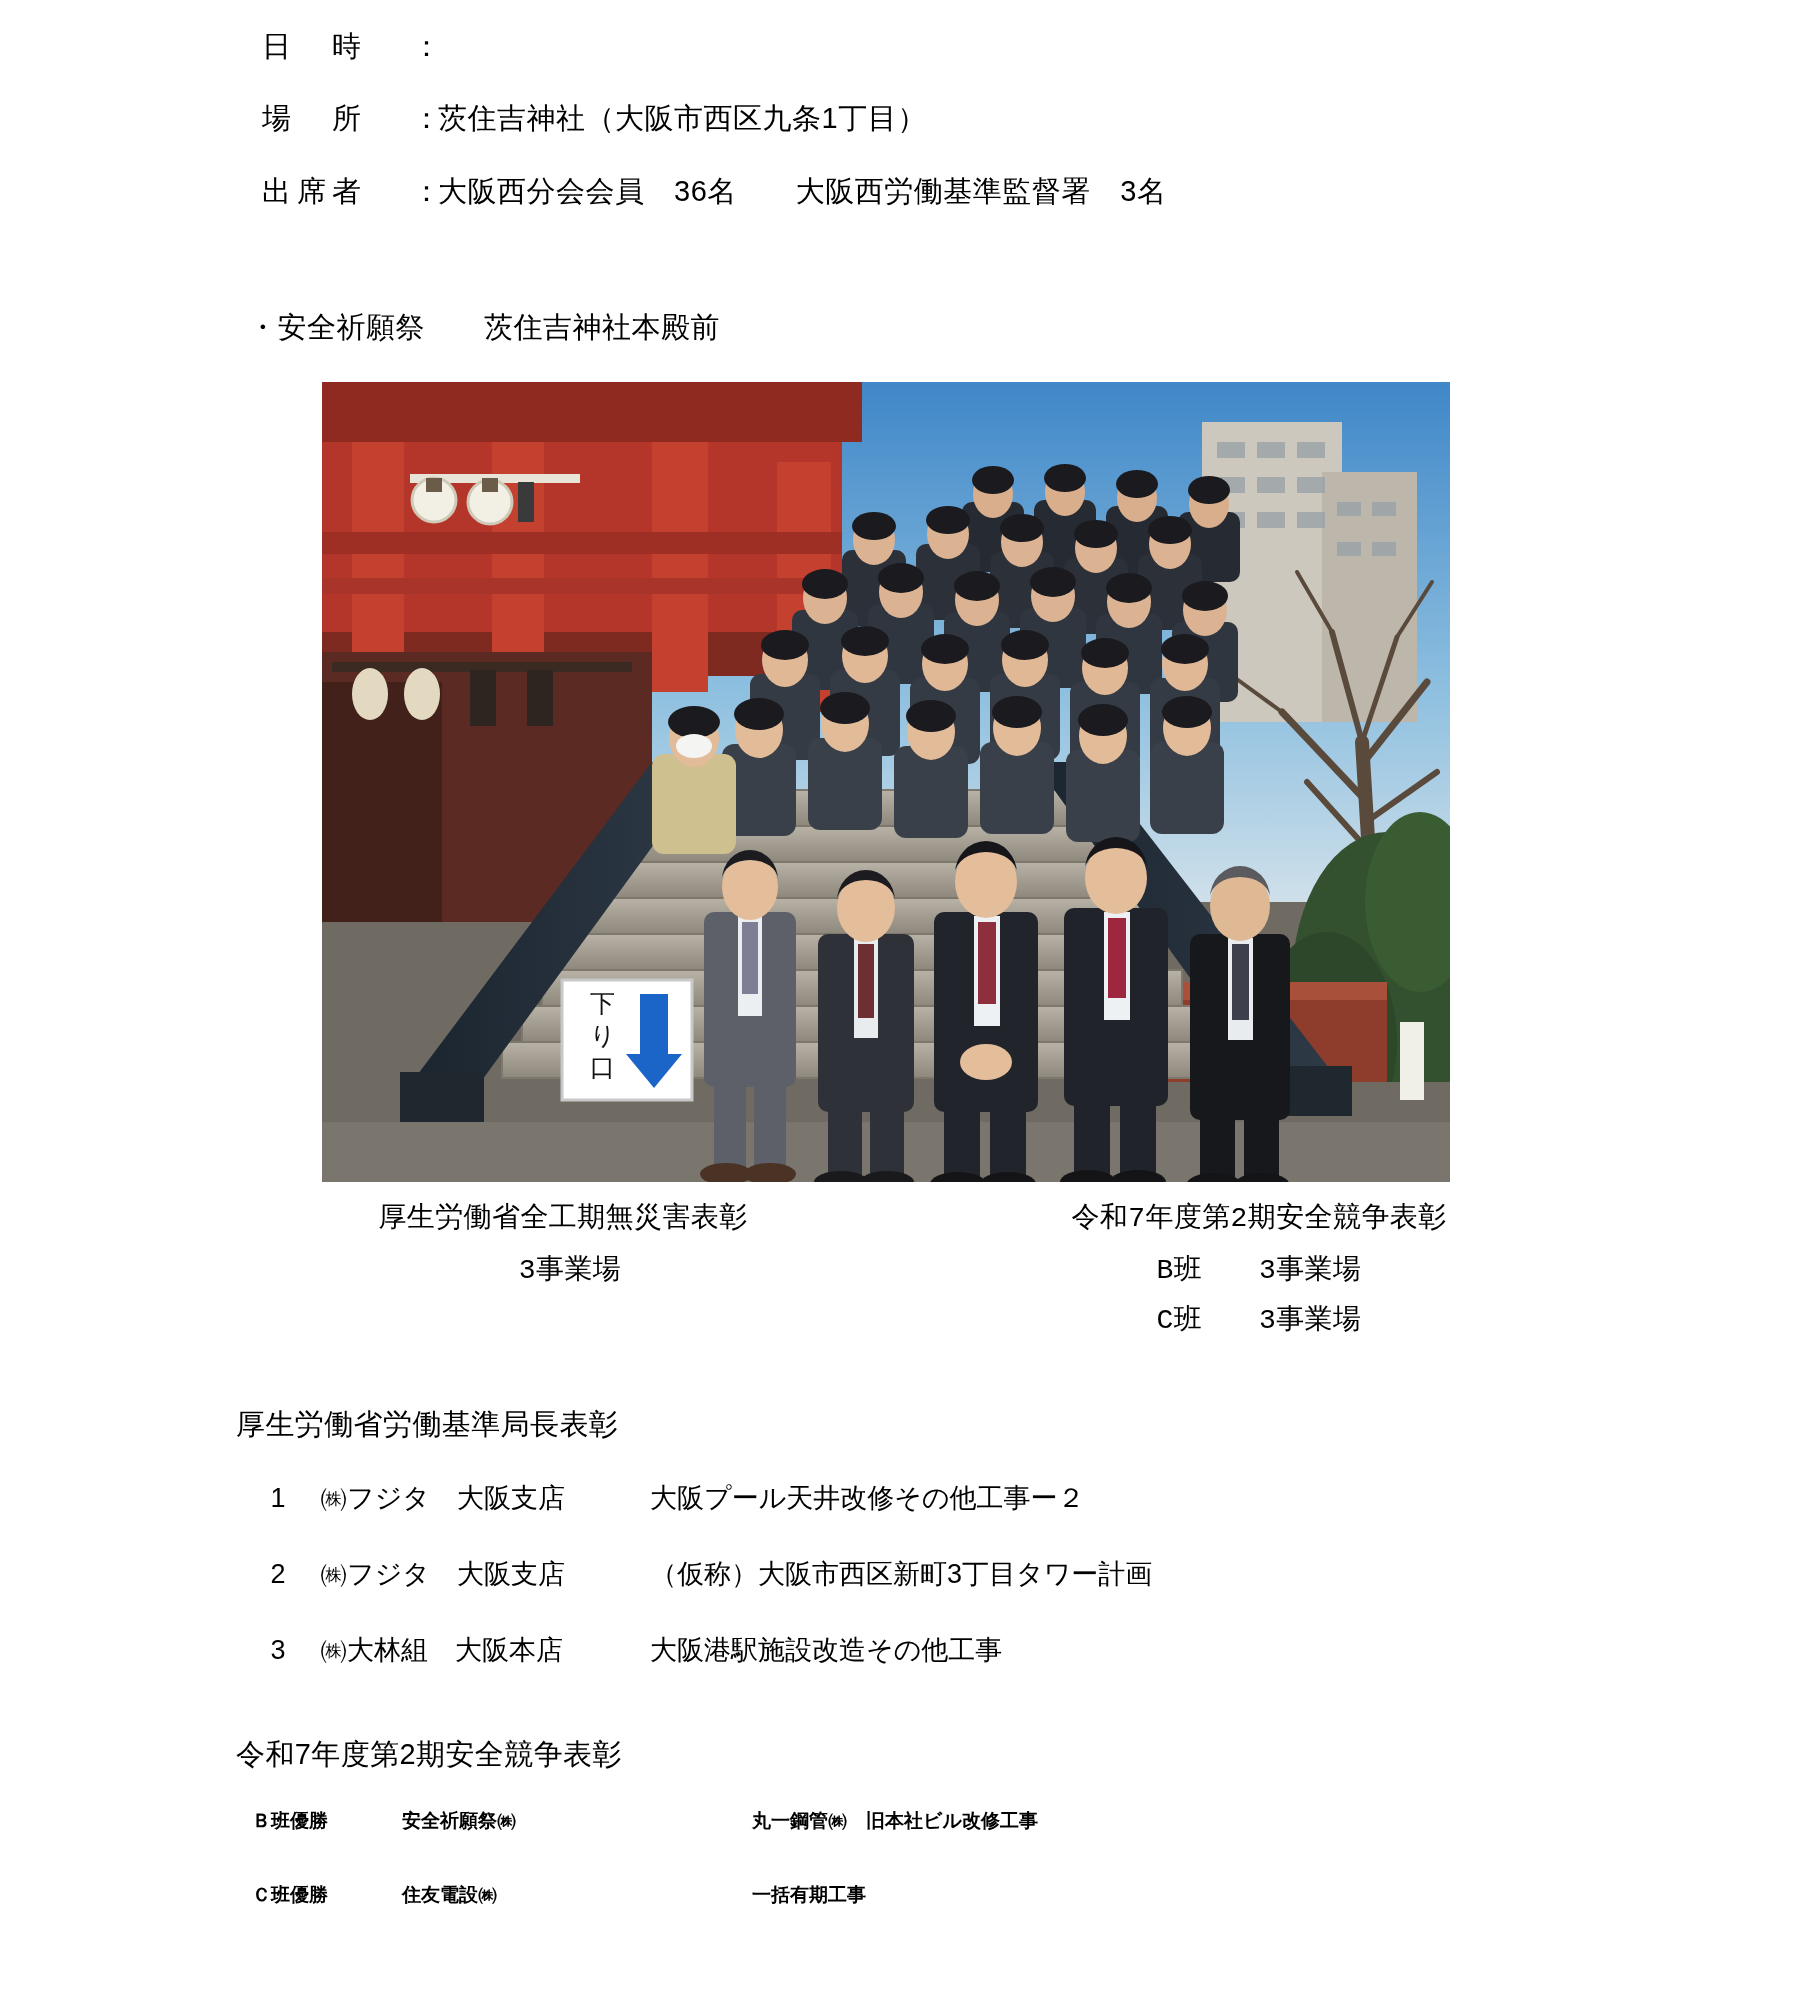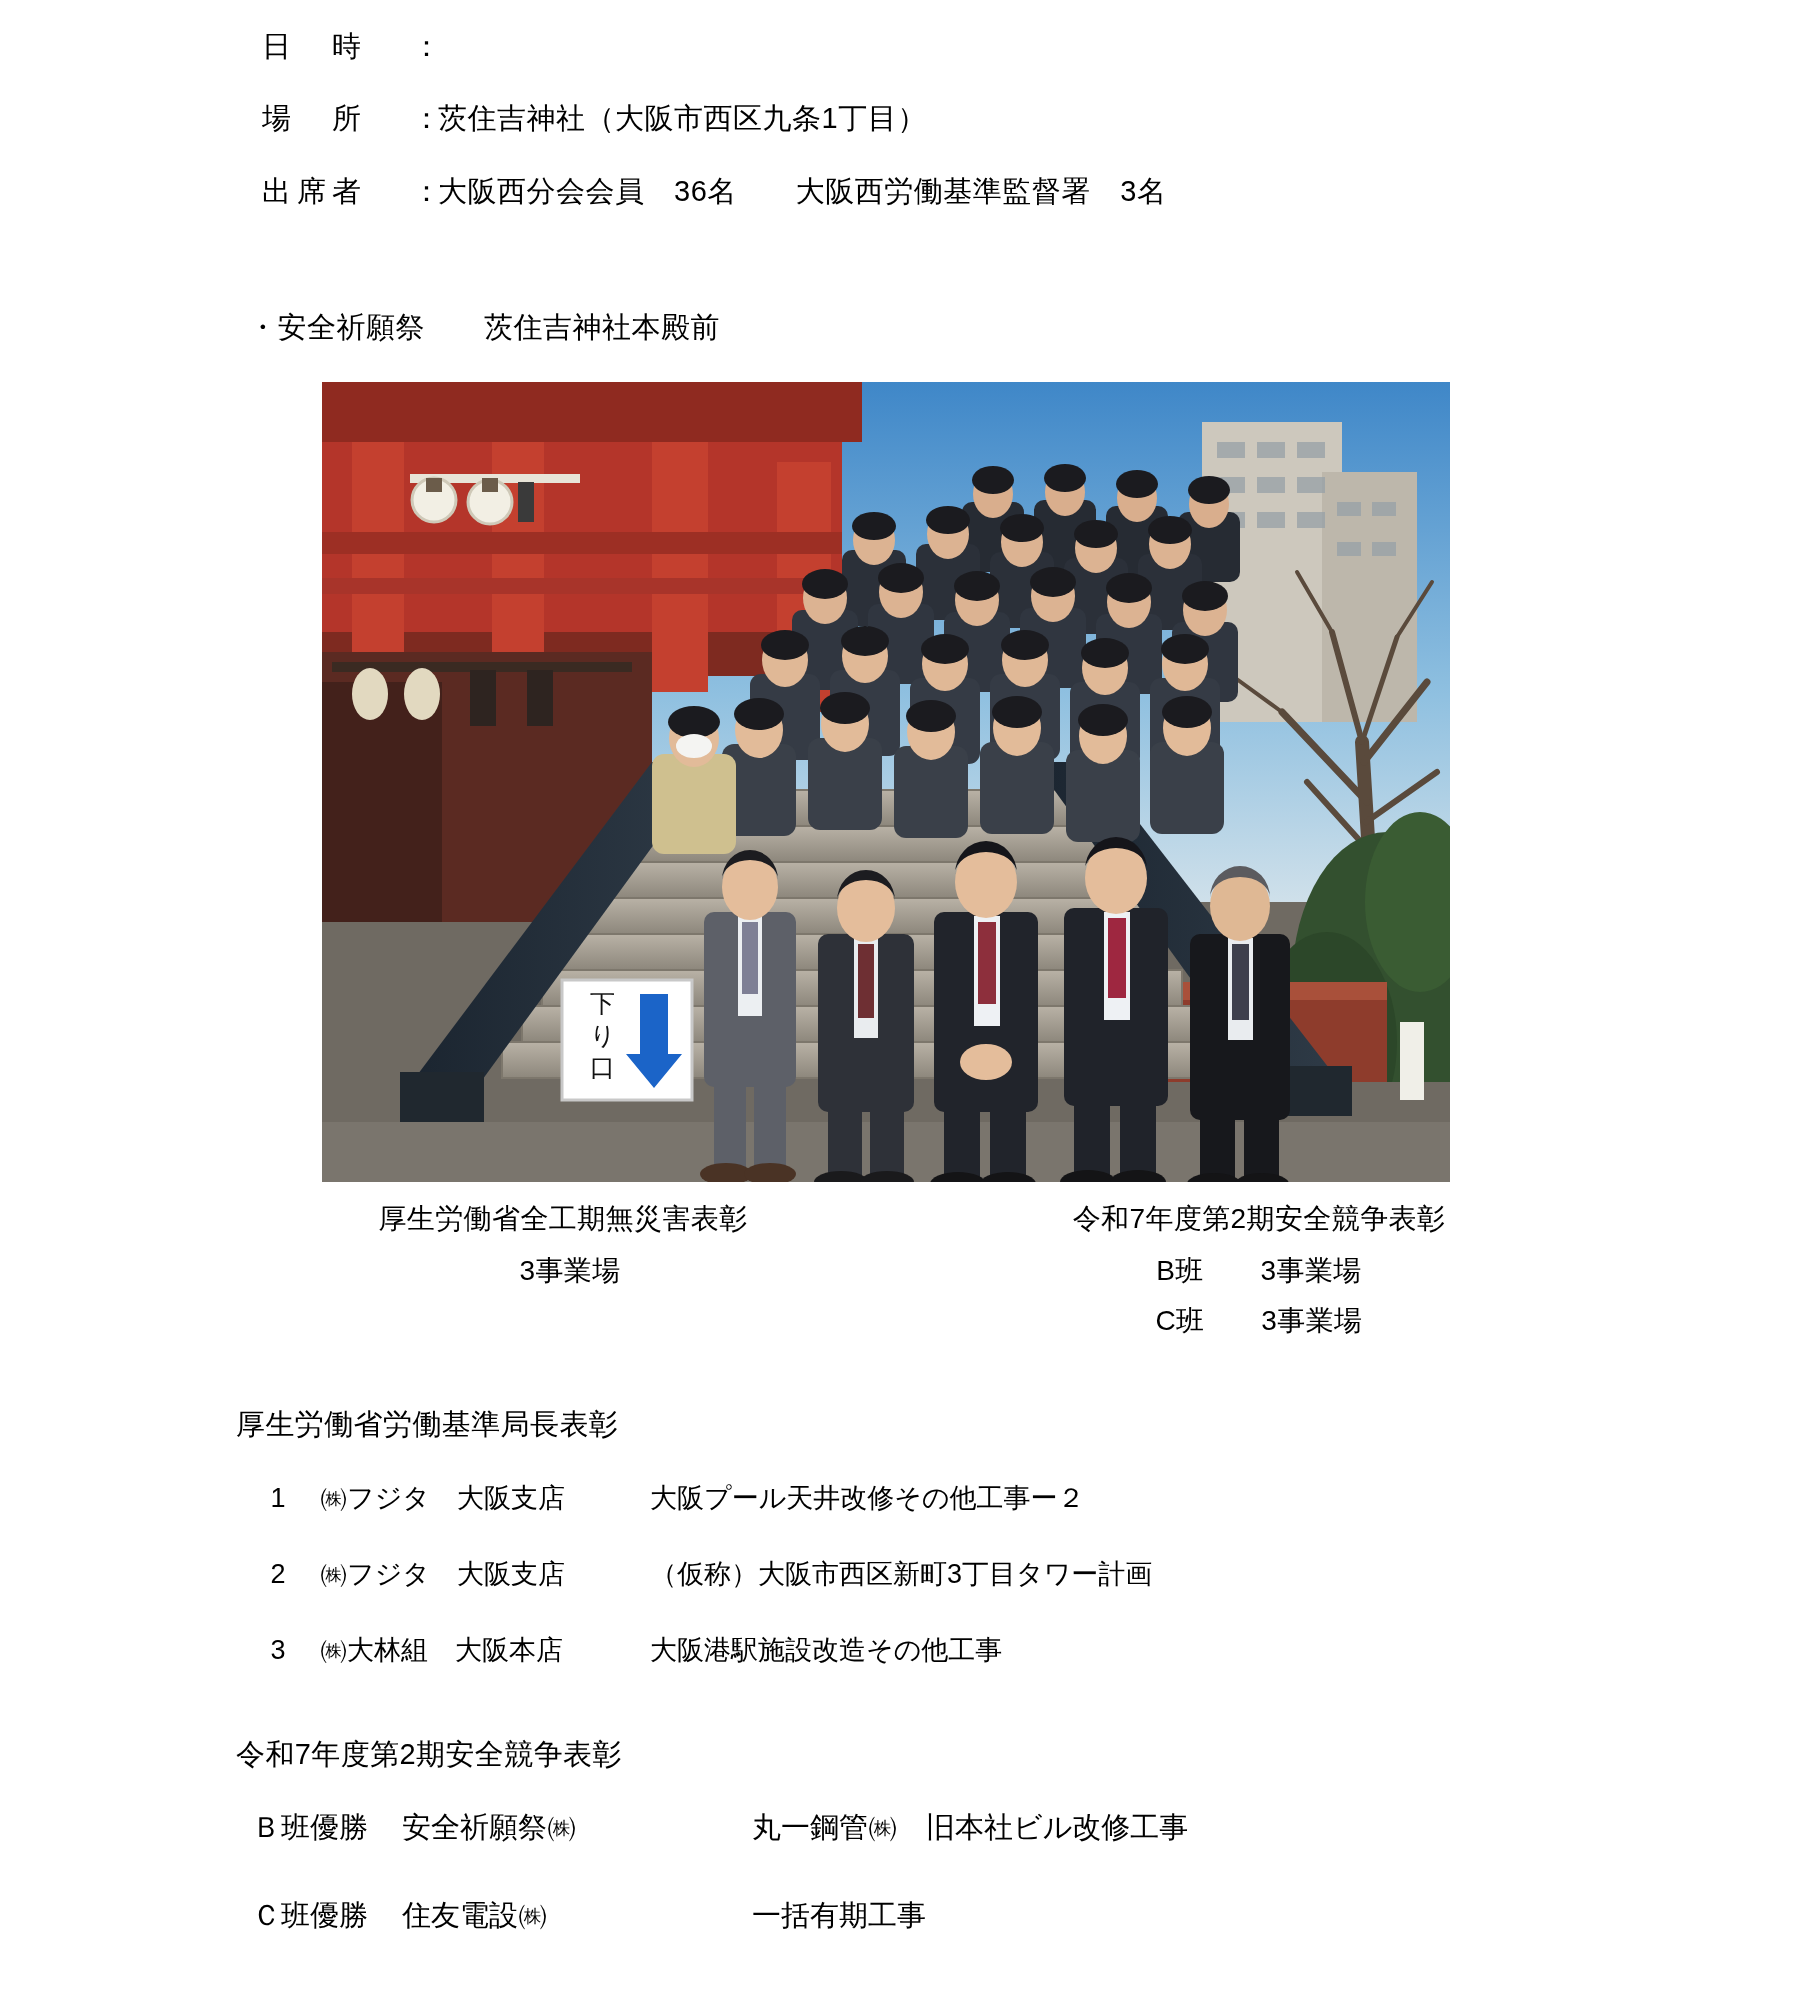"厚生労働省全工期無災害表彰" .awards-columns { font-family: none -> Liberation Mono, monospace }
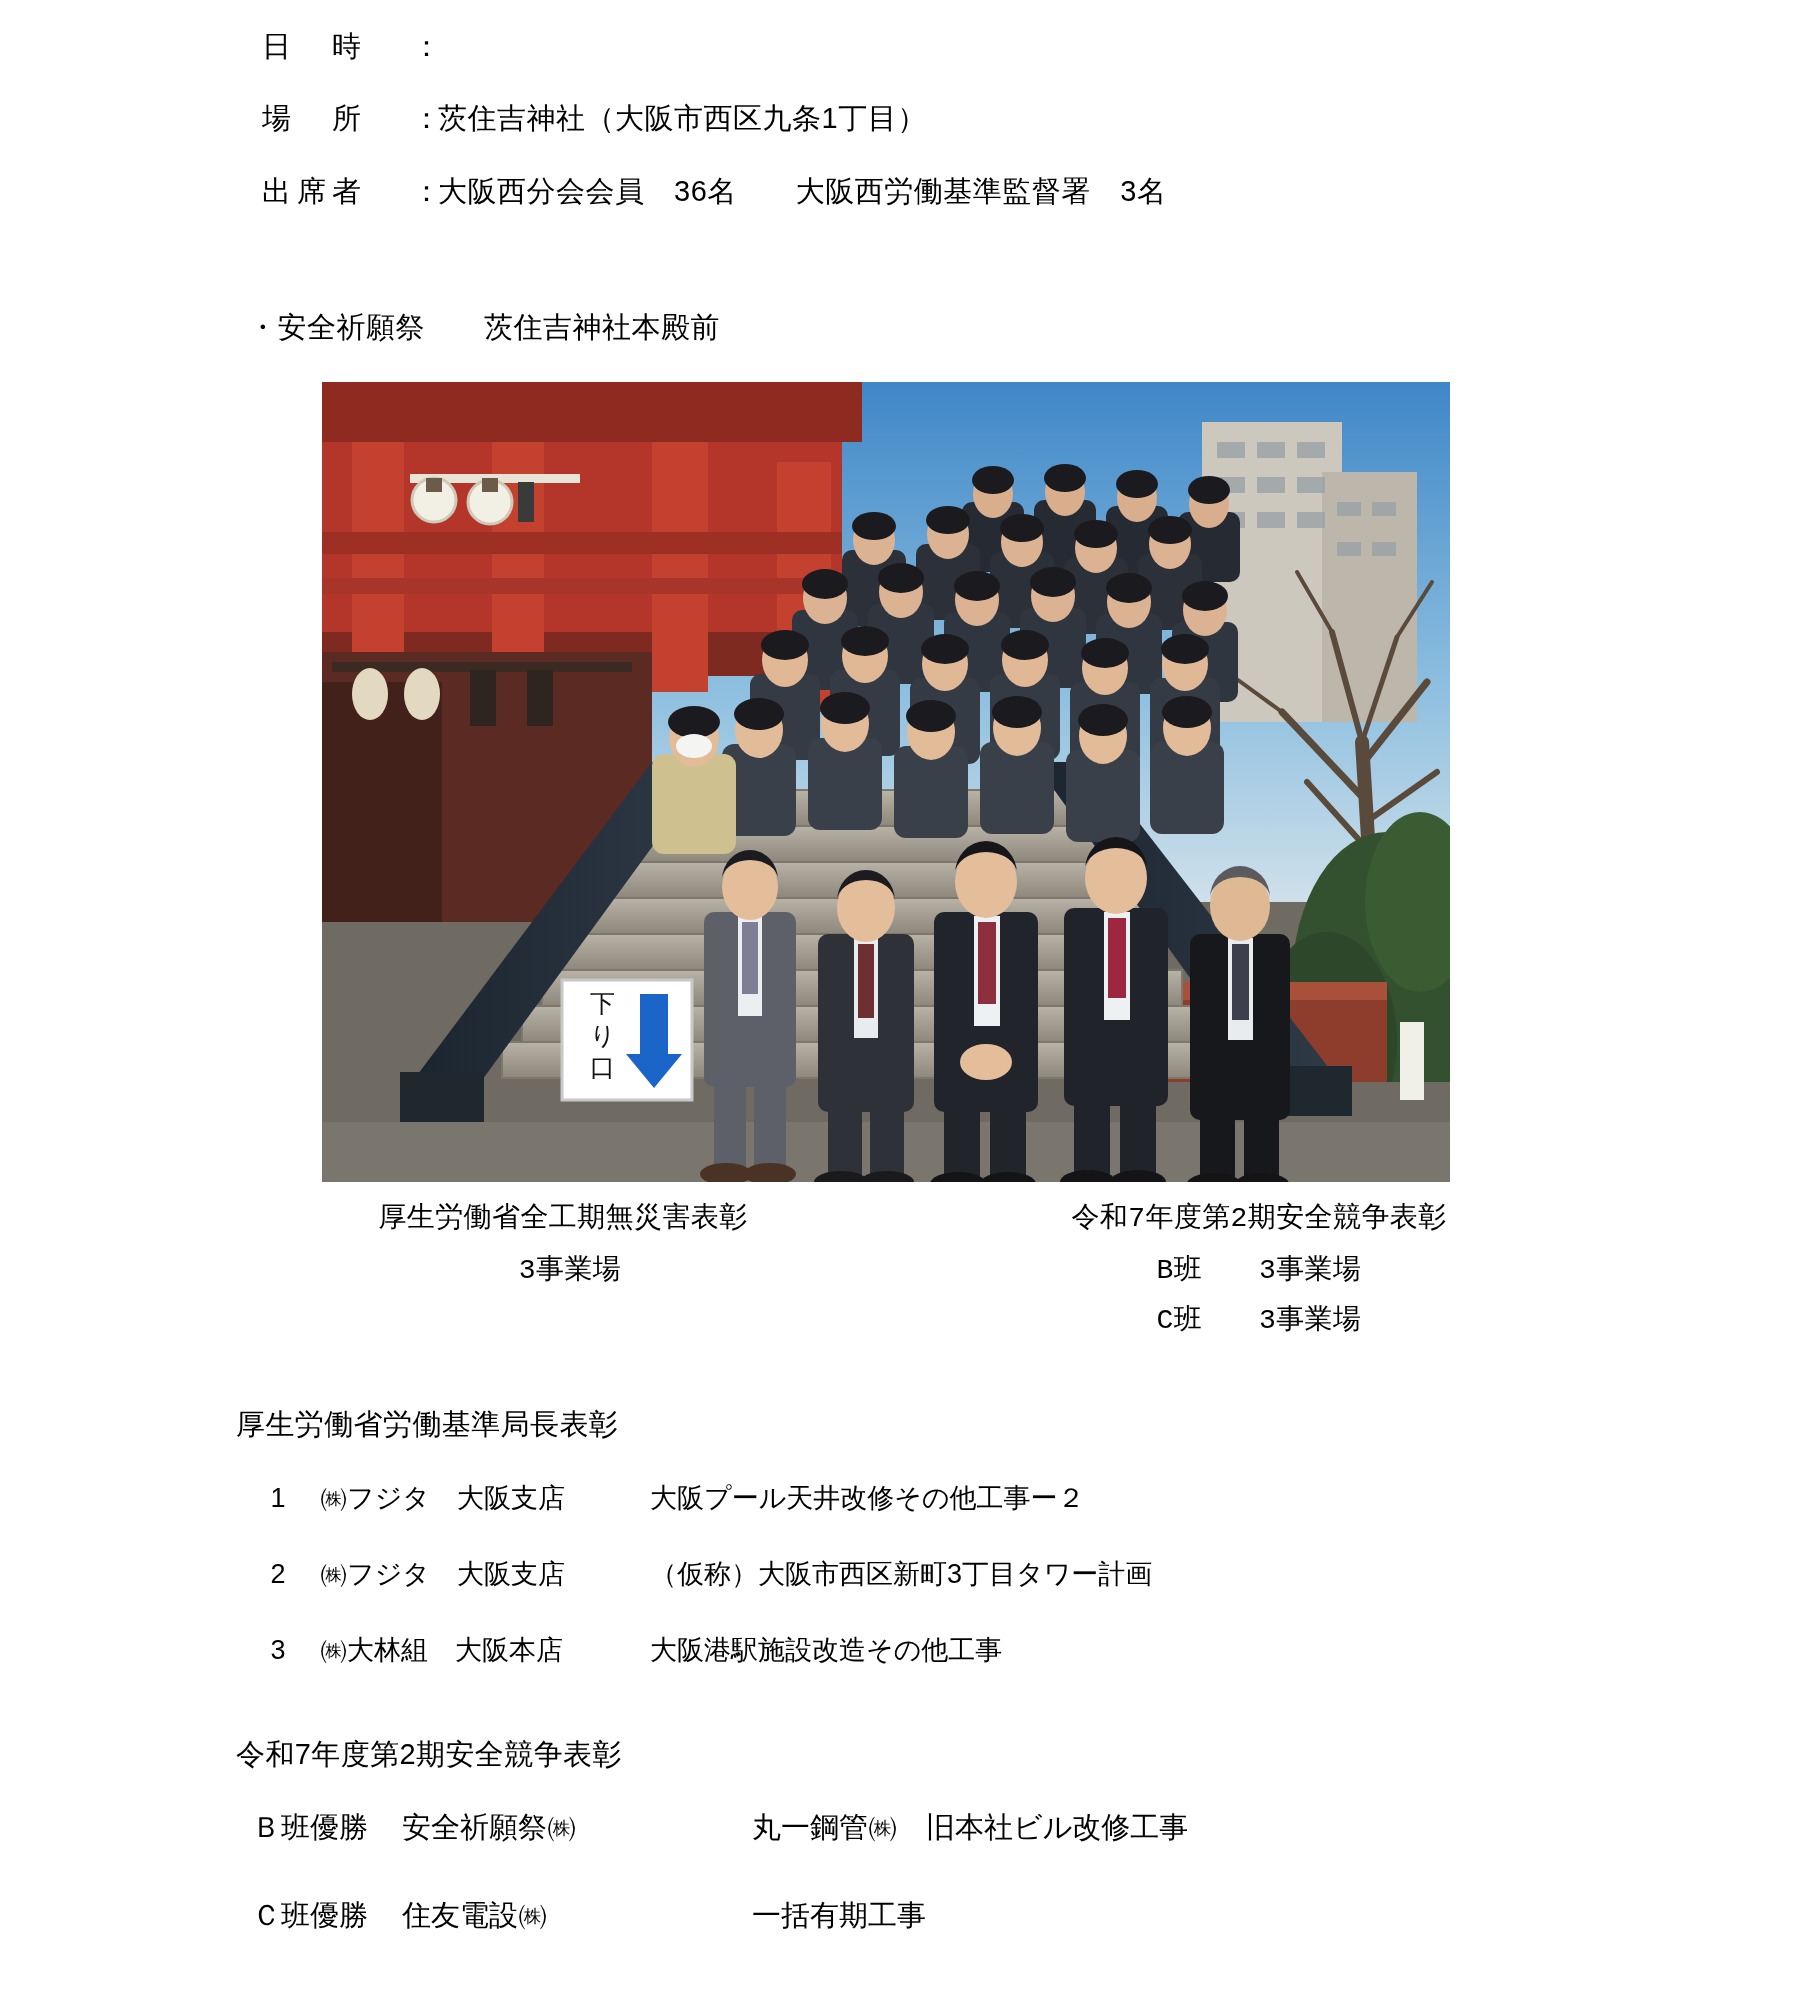"Ｂ班優勝" .winners { font-size: 29px -> 19px; font-weight: none -> bold }
